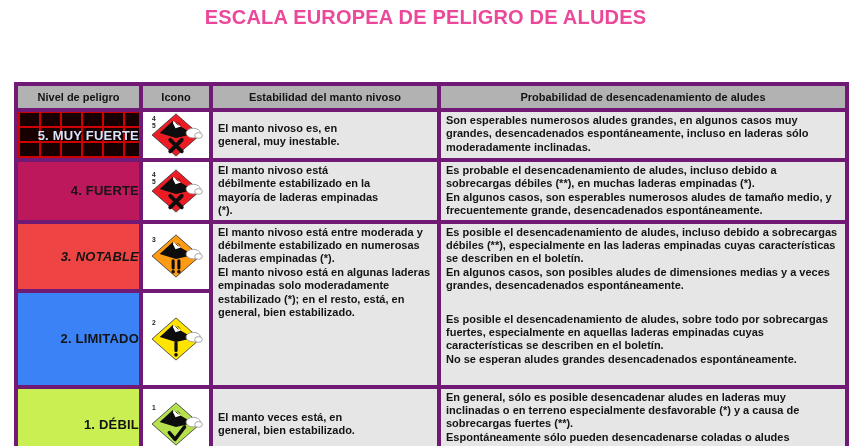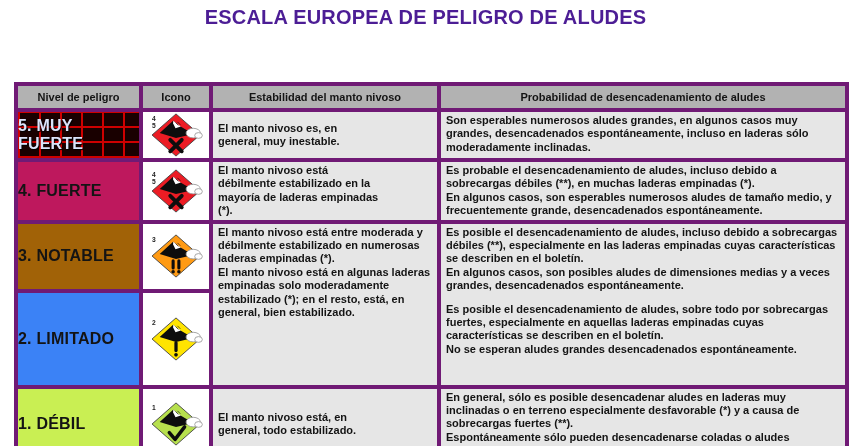"ESCALA EUROPEA DE PELIGRO DE" .page-title { color: #4c1d95 -> #ec4899 }
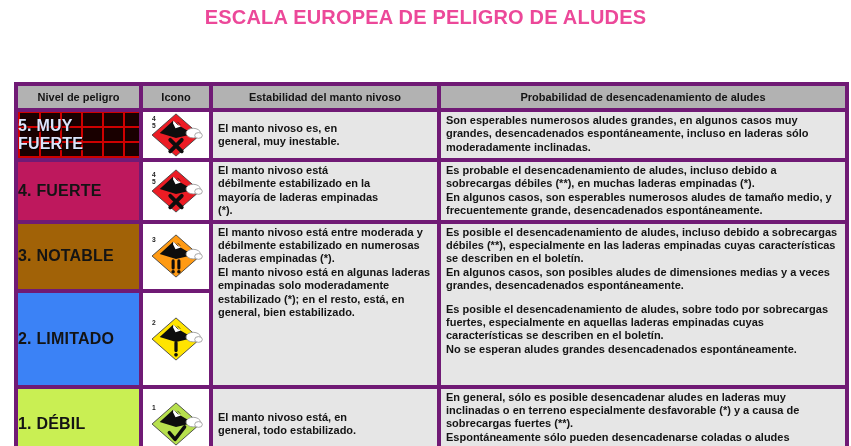"5. MUY FUERTE" td.level { font-size: 16px -> 13px; text-align: left -> right }
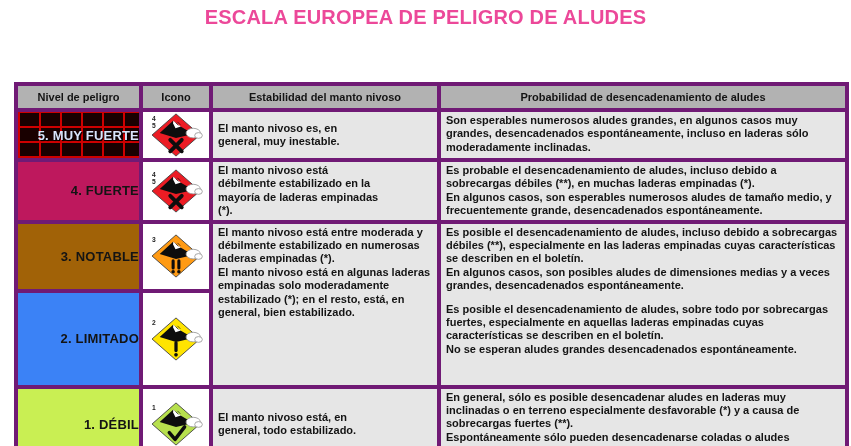"3. NOTABLE" td.lv3 { background: #a16207 -> #ef4444; font-style: none -> italic }
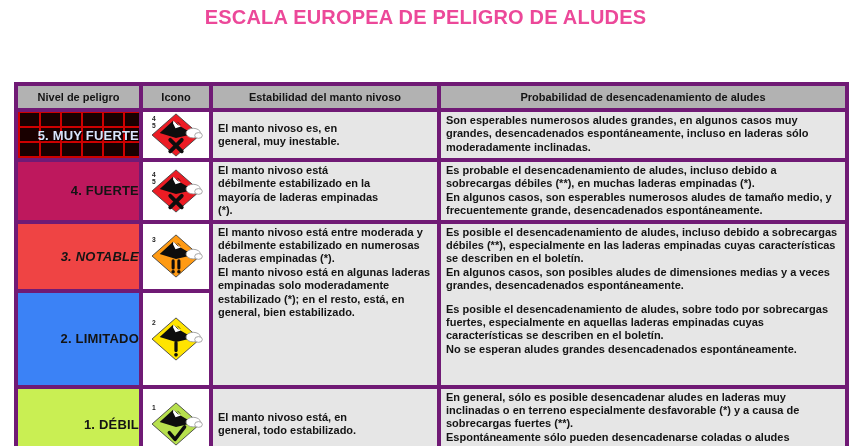"Es posible el desencadenamiento de aludes, sobre" td.prob .gap-top { margin-top: 10px -> 20px }
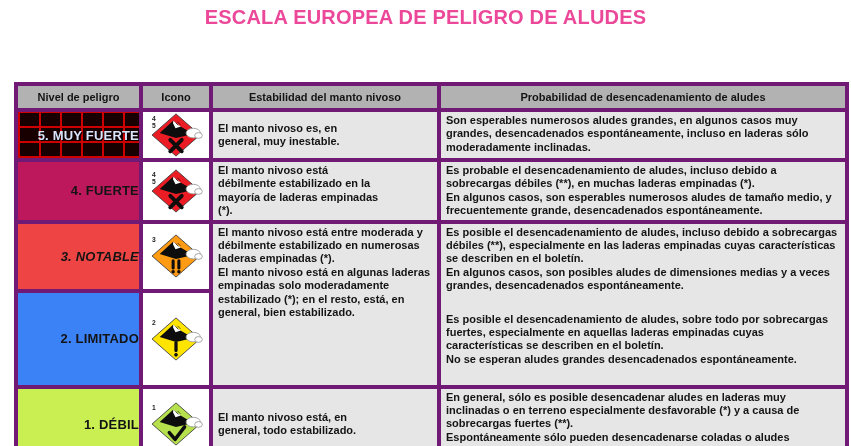"El manto nivoso está, en" div.stab-text { text: nivoso está, en general, todo -> veces está, en general, bien }
